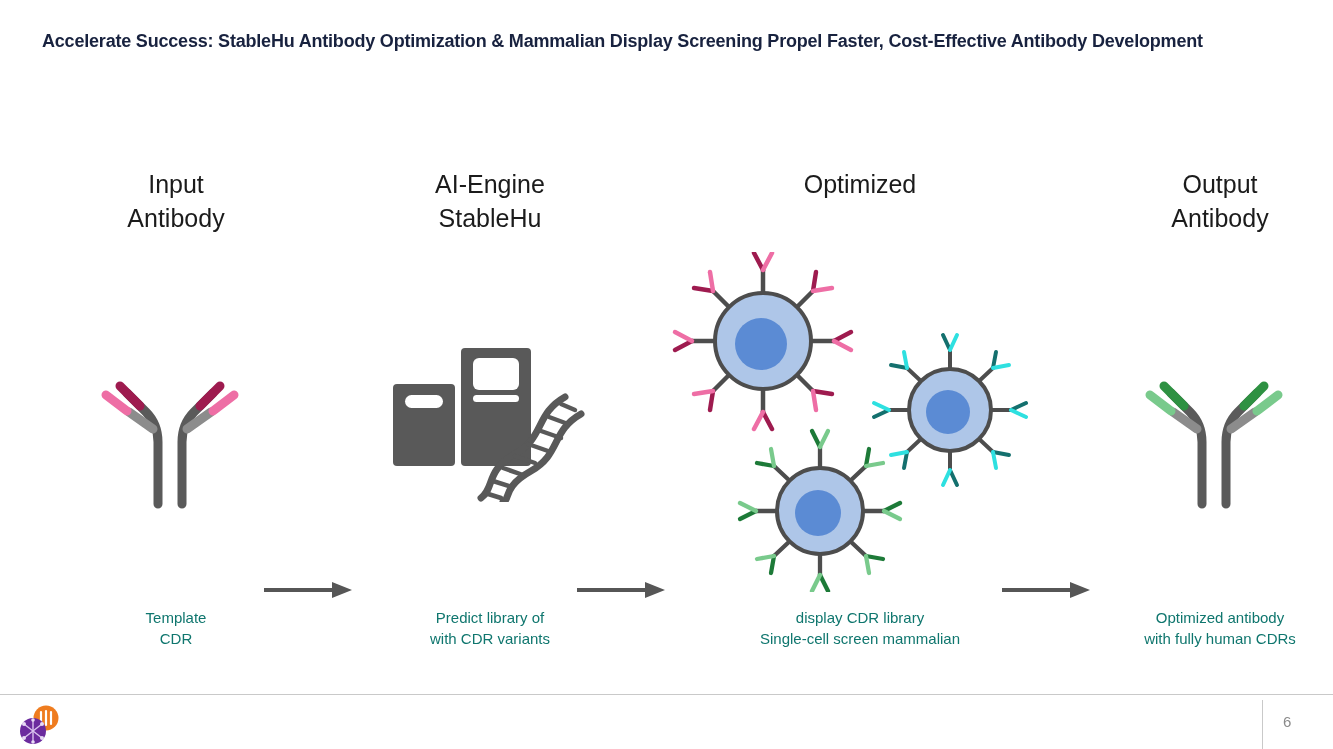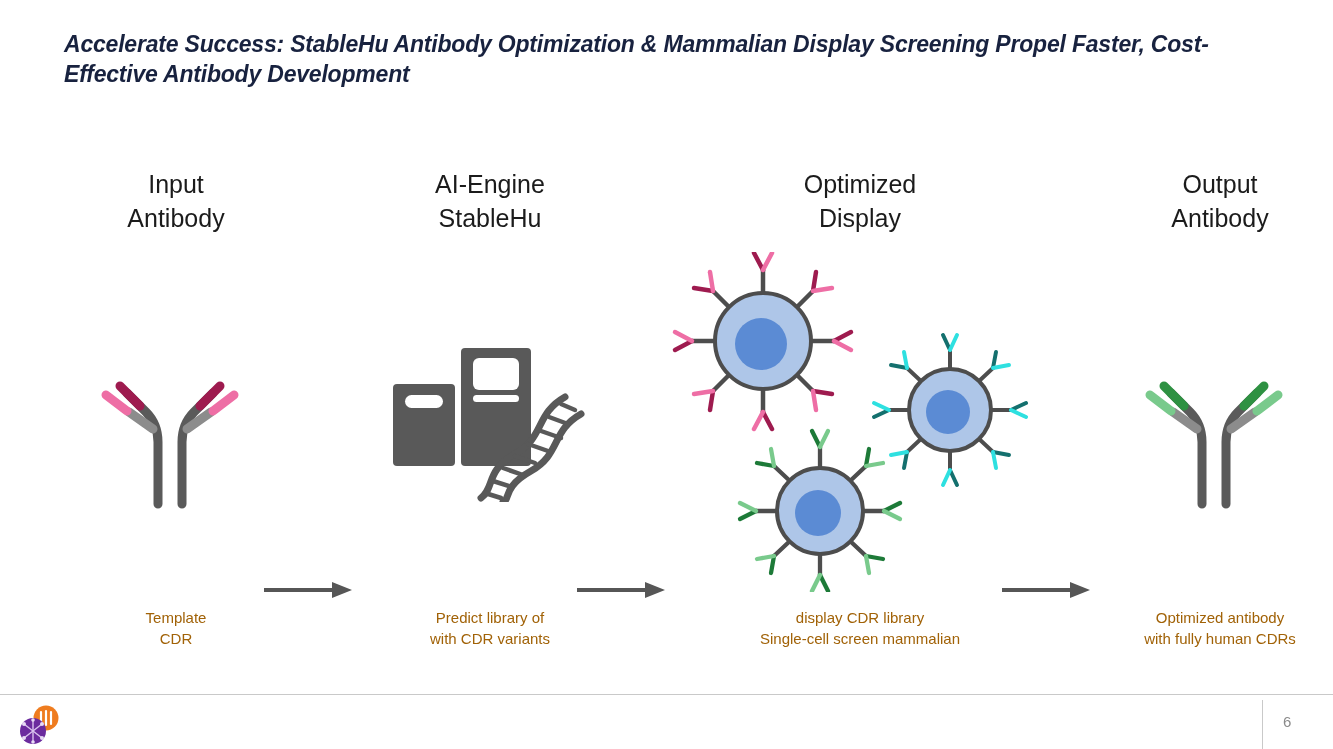"Accelerate Success: StableHu Antibody" .title { font-size: 23px -> 18px; font-style: italic -> none; left: 64px -> 42px }
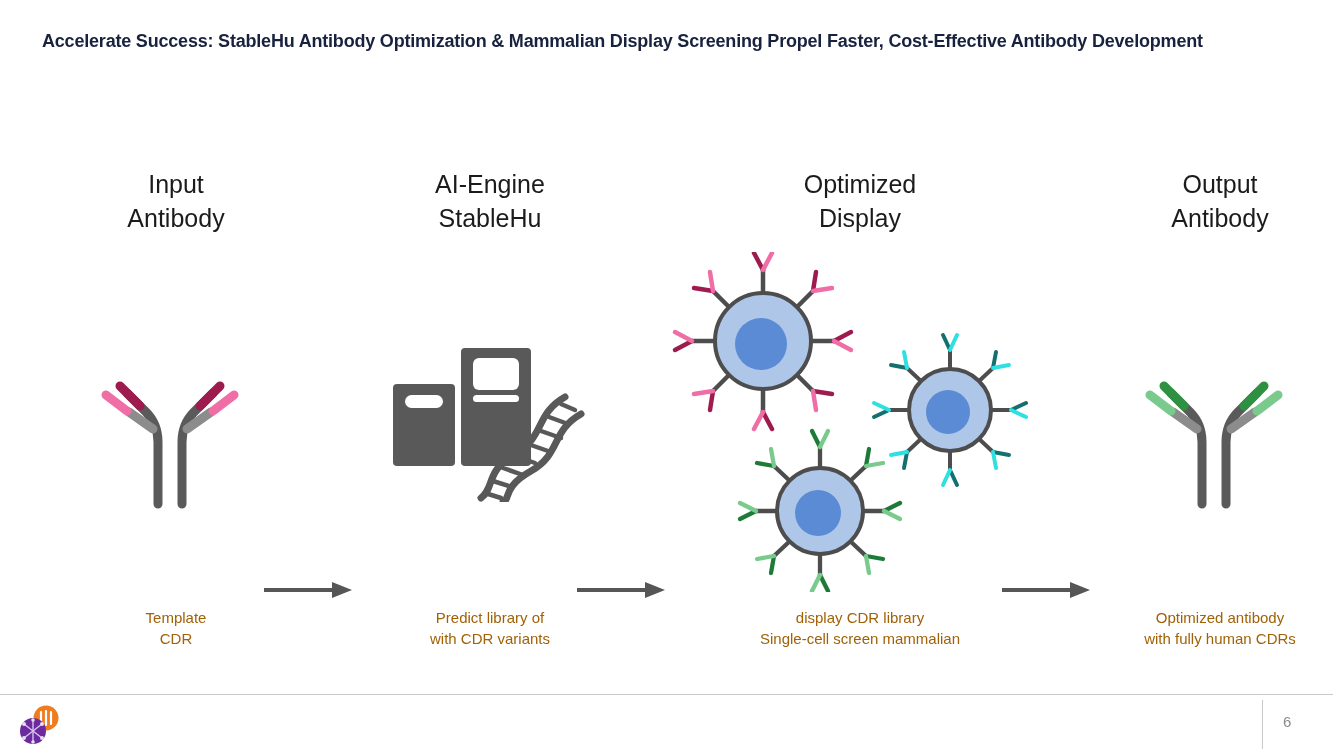"Display" span.ln { html: <span>Display</span> -> none }
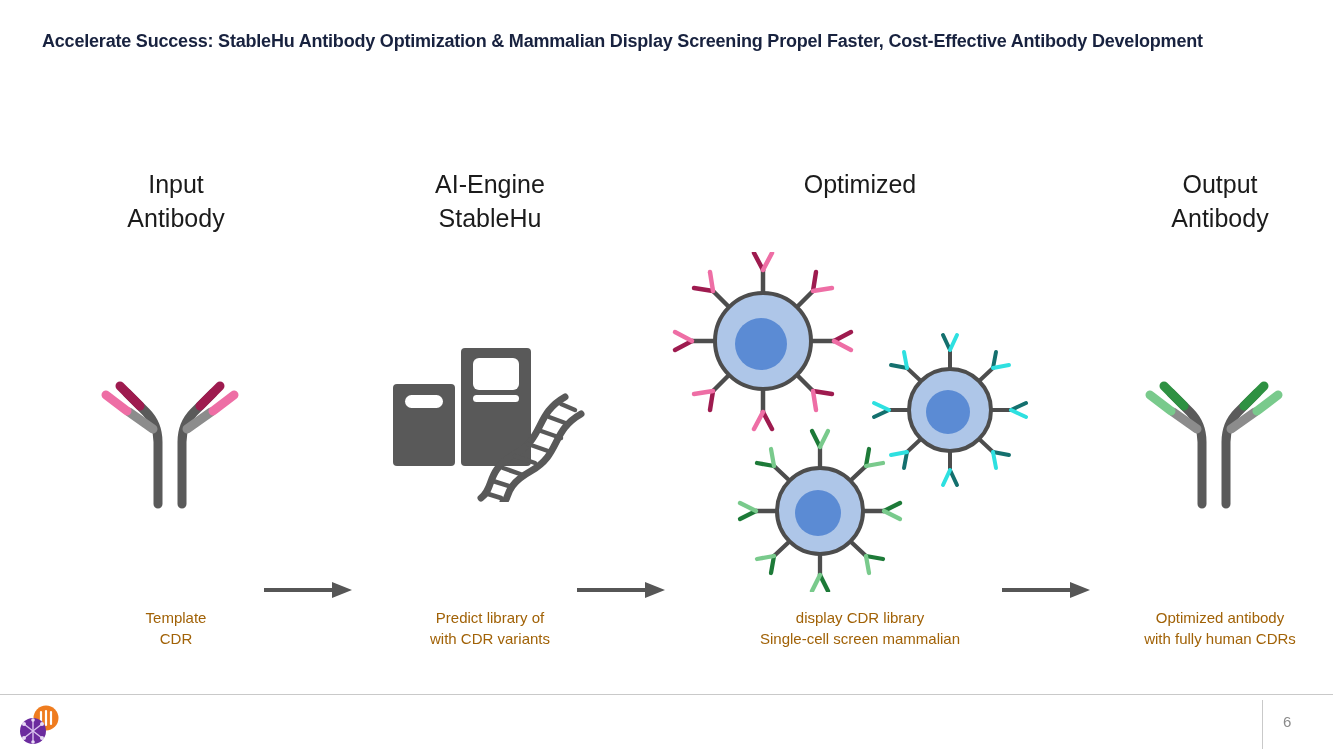"Template" .col-caption { color: #a16207 -> #0f766e }
